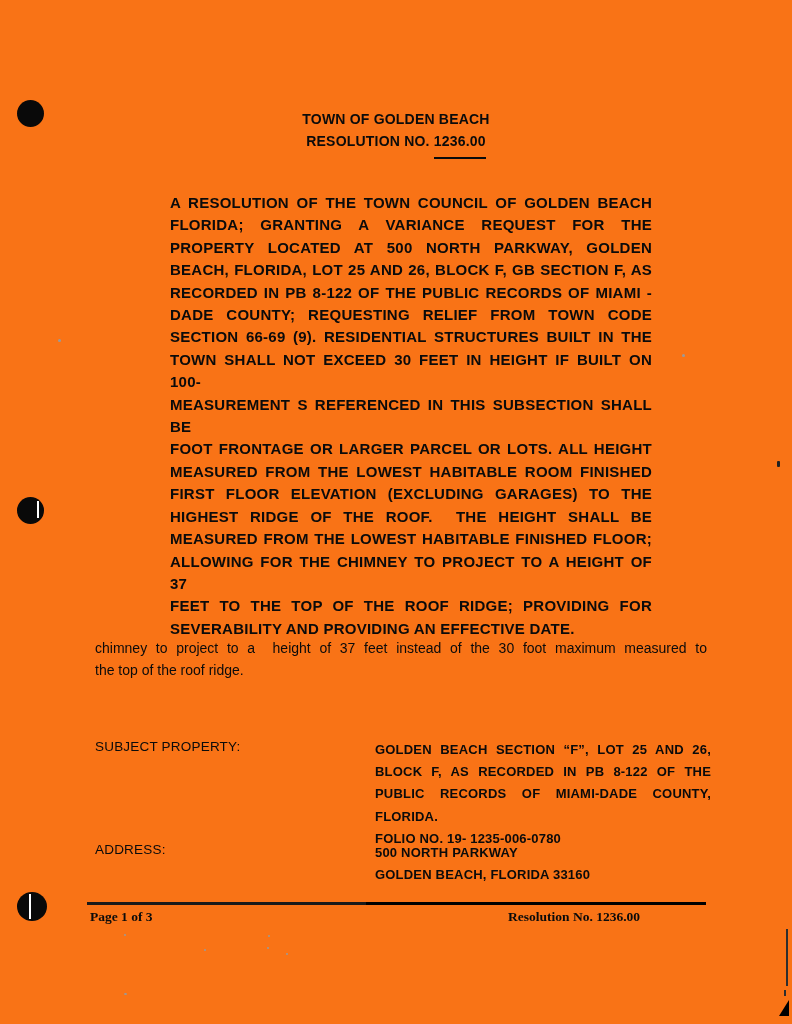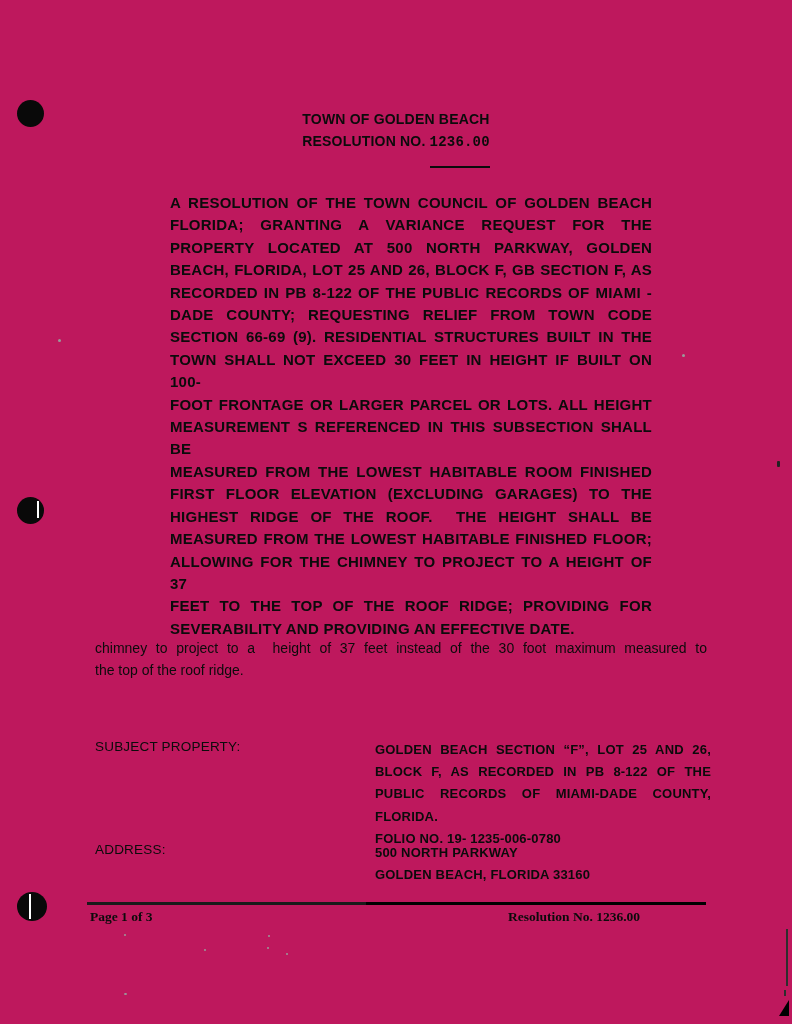"TOWN OF GOLDEN BEACH" #page { background: #be185d -> #f97316 }
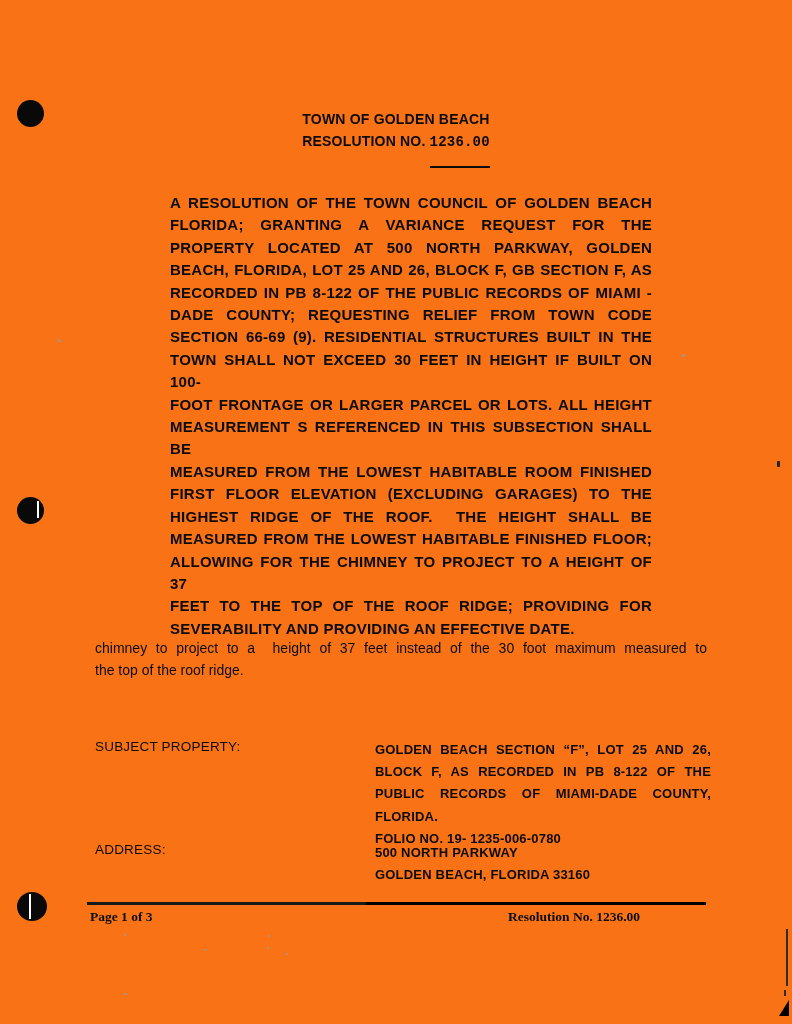"1236.00" .res-number { font-family: Liberation Mono, monospace -> none; padding-bottom: 16px -> 8px }
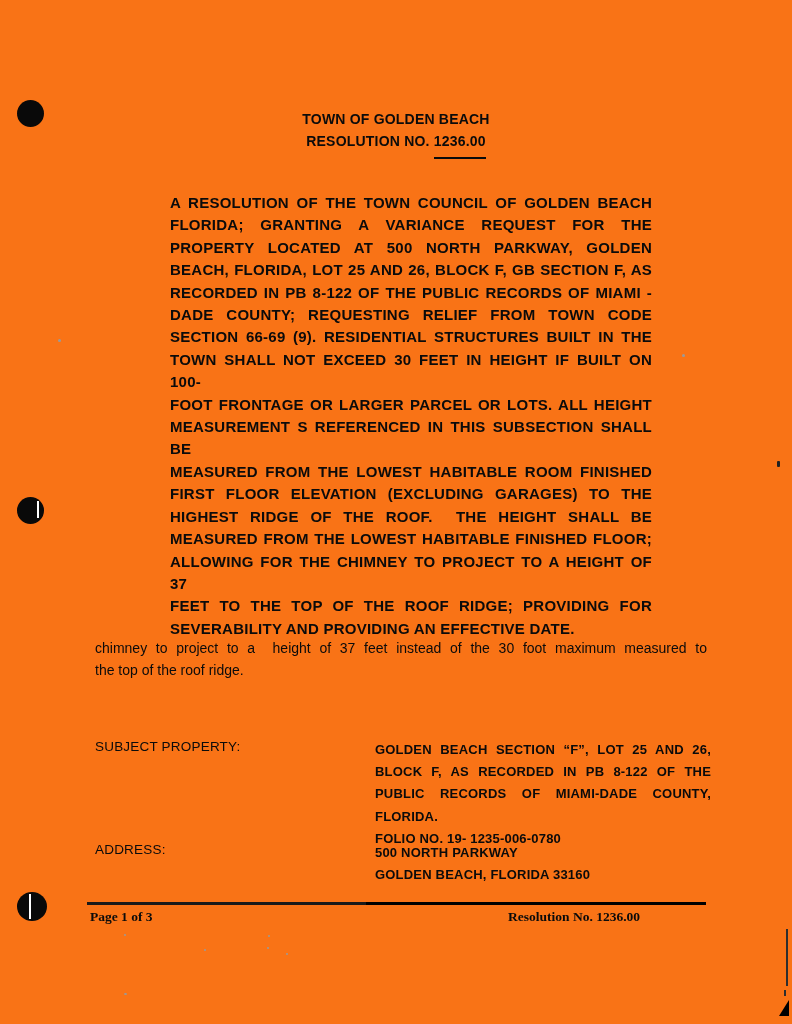"FOOT FRONTAGE OR LARGER PARCEL" div.jl { order: before "MEASUREMENT S REFERENCED IN THIS" -> after "MEASUREMENT S REFERENCED IN THIS" }
